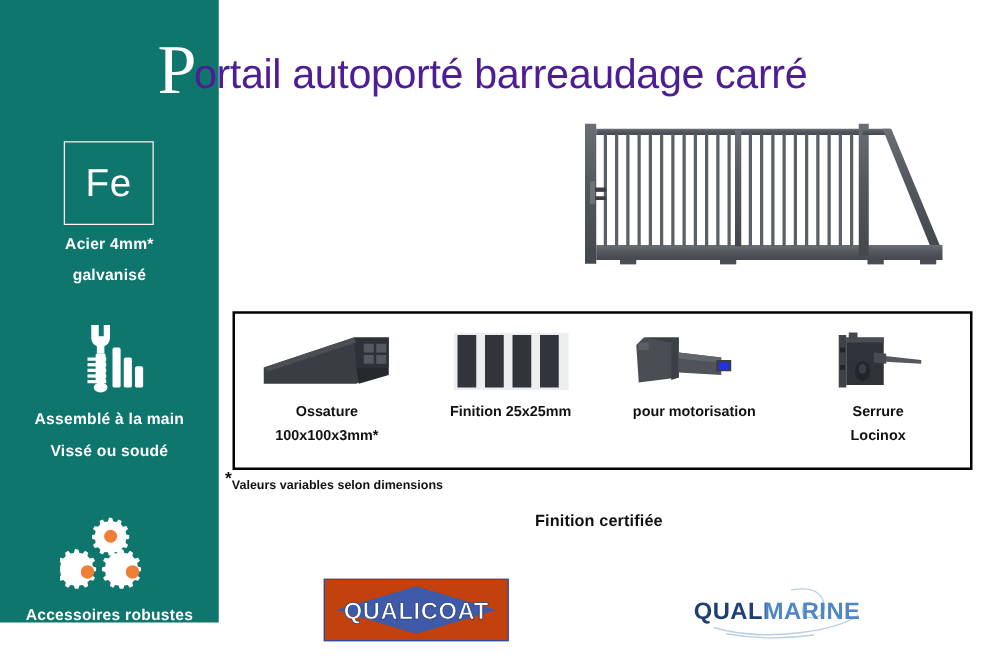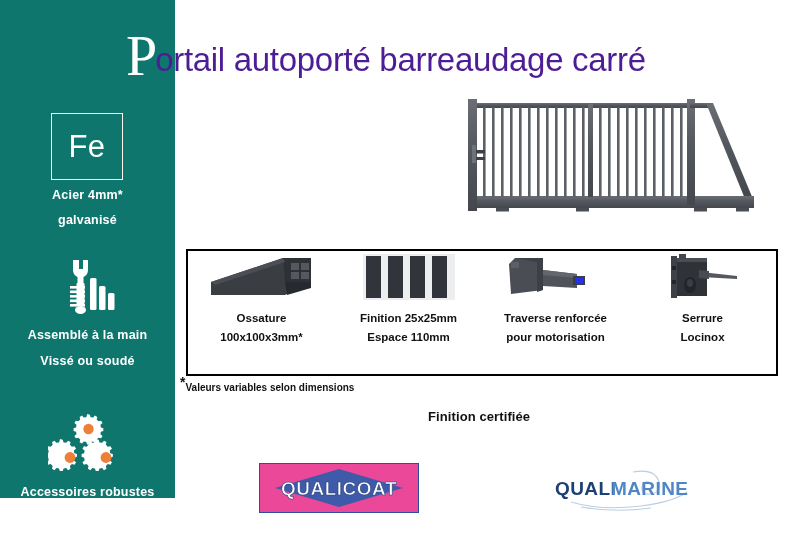"Ossature" .feat { padding-top: 0 -> 12px }
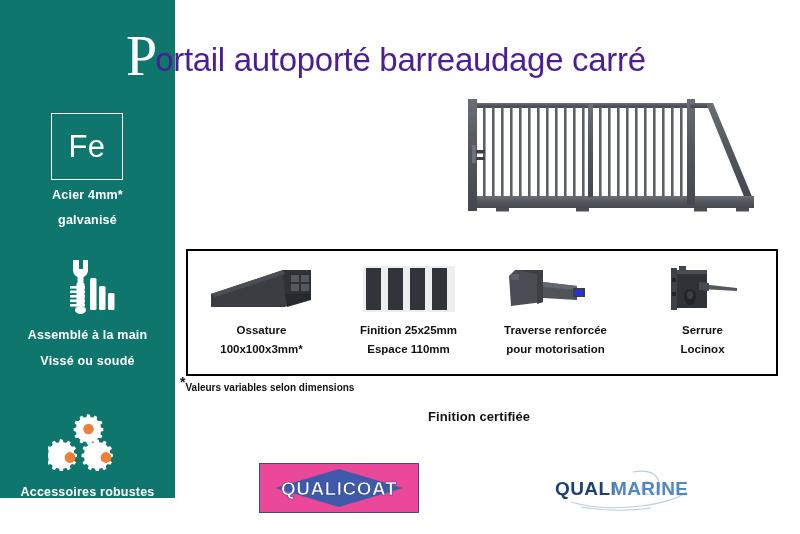"Traverse renforcée" div { html: <div>Traverse renforcée</div> -> none }
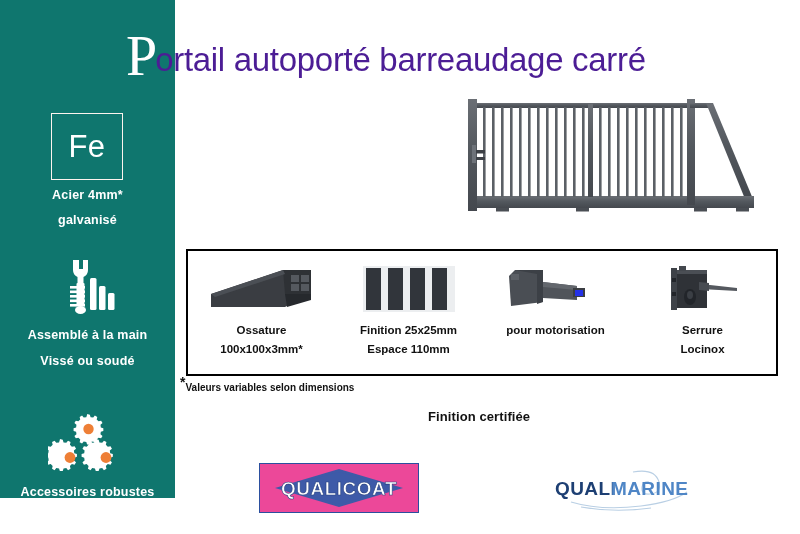"Espace 110mm" div { html: <div>Espace 110mm</div> -> none }
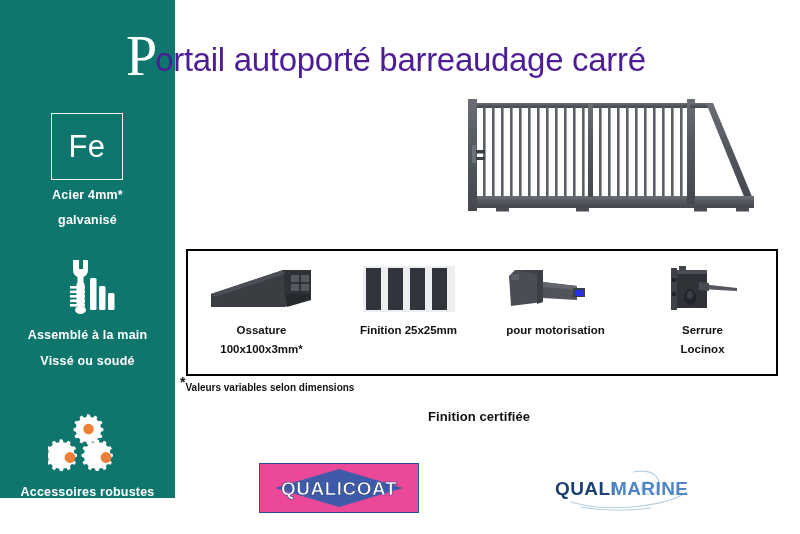"QUALICOAT" .qualicoat { background: #ec4899 -> #c2410c; width: 160px -> 148px }
